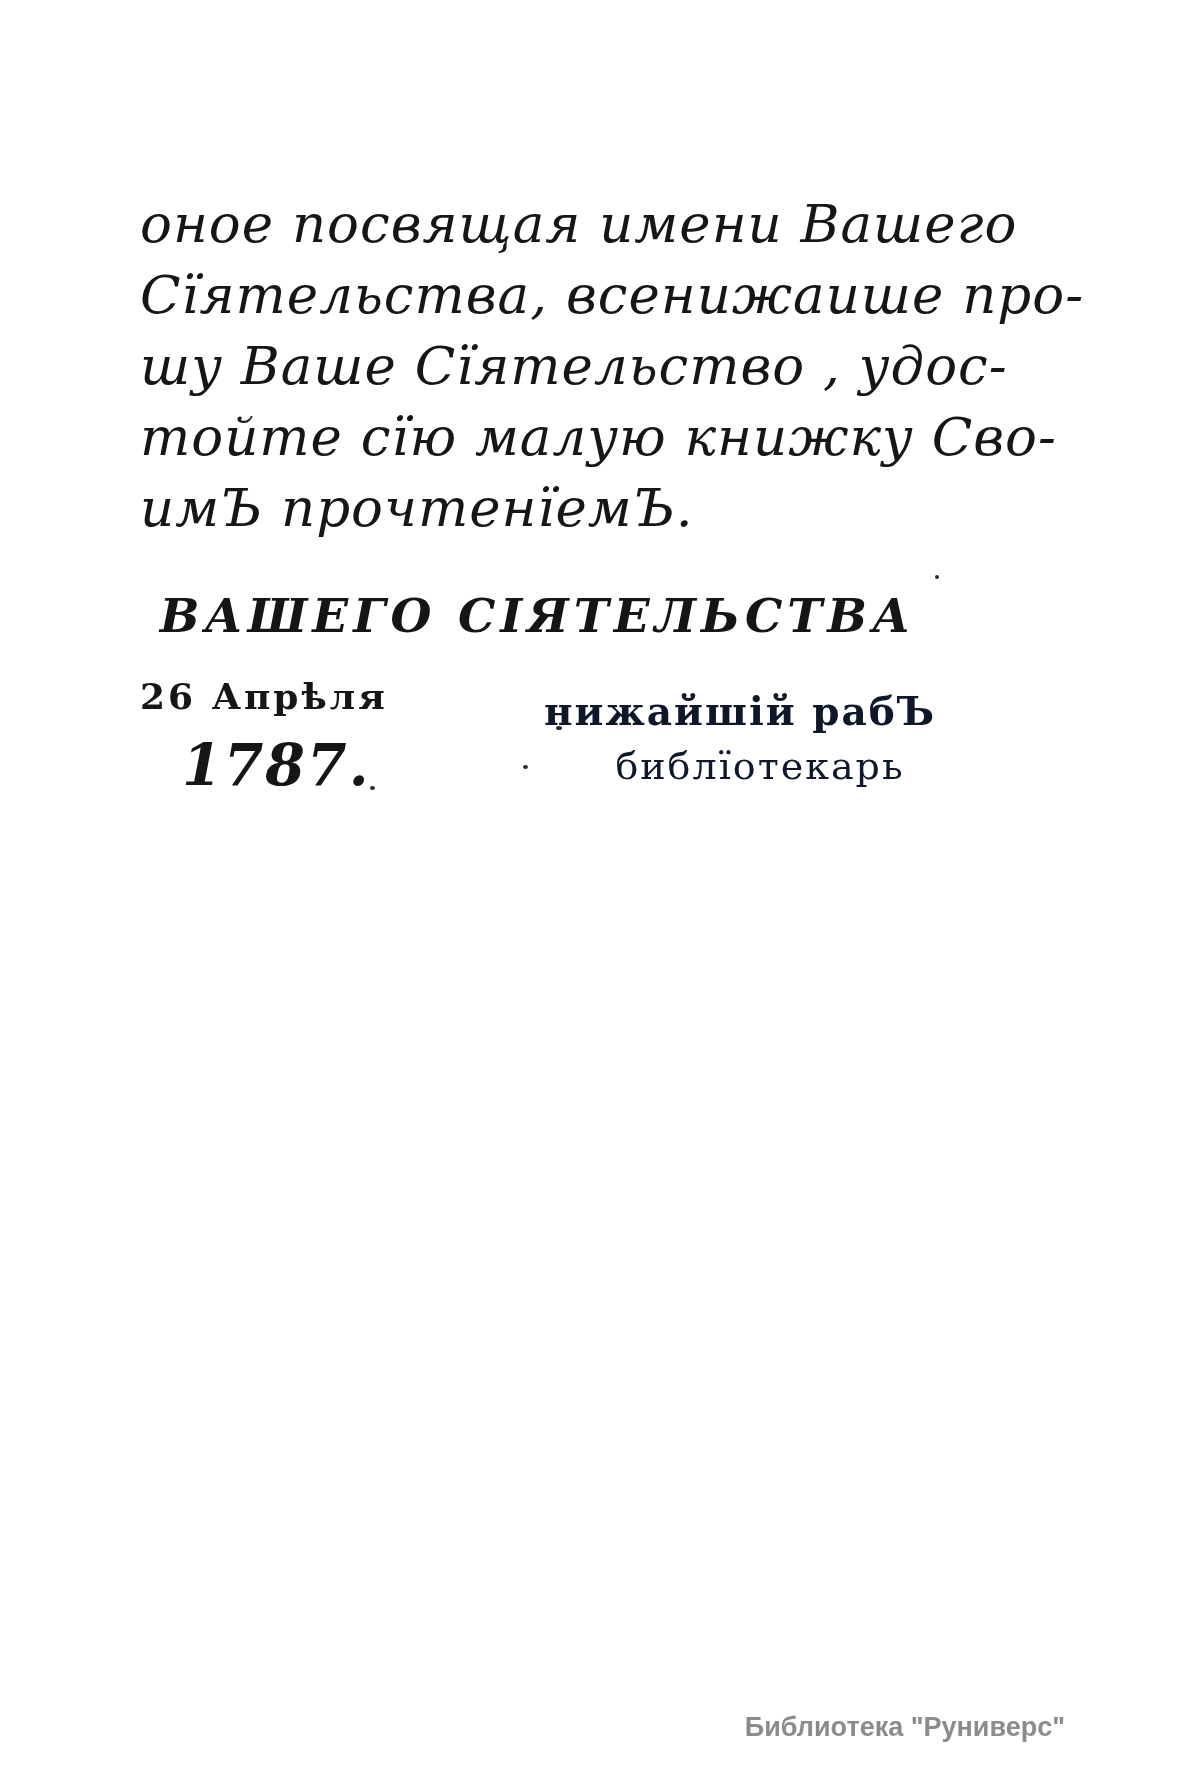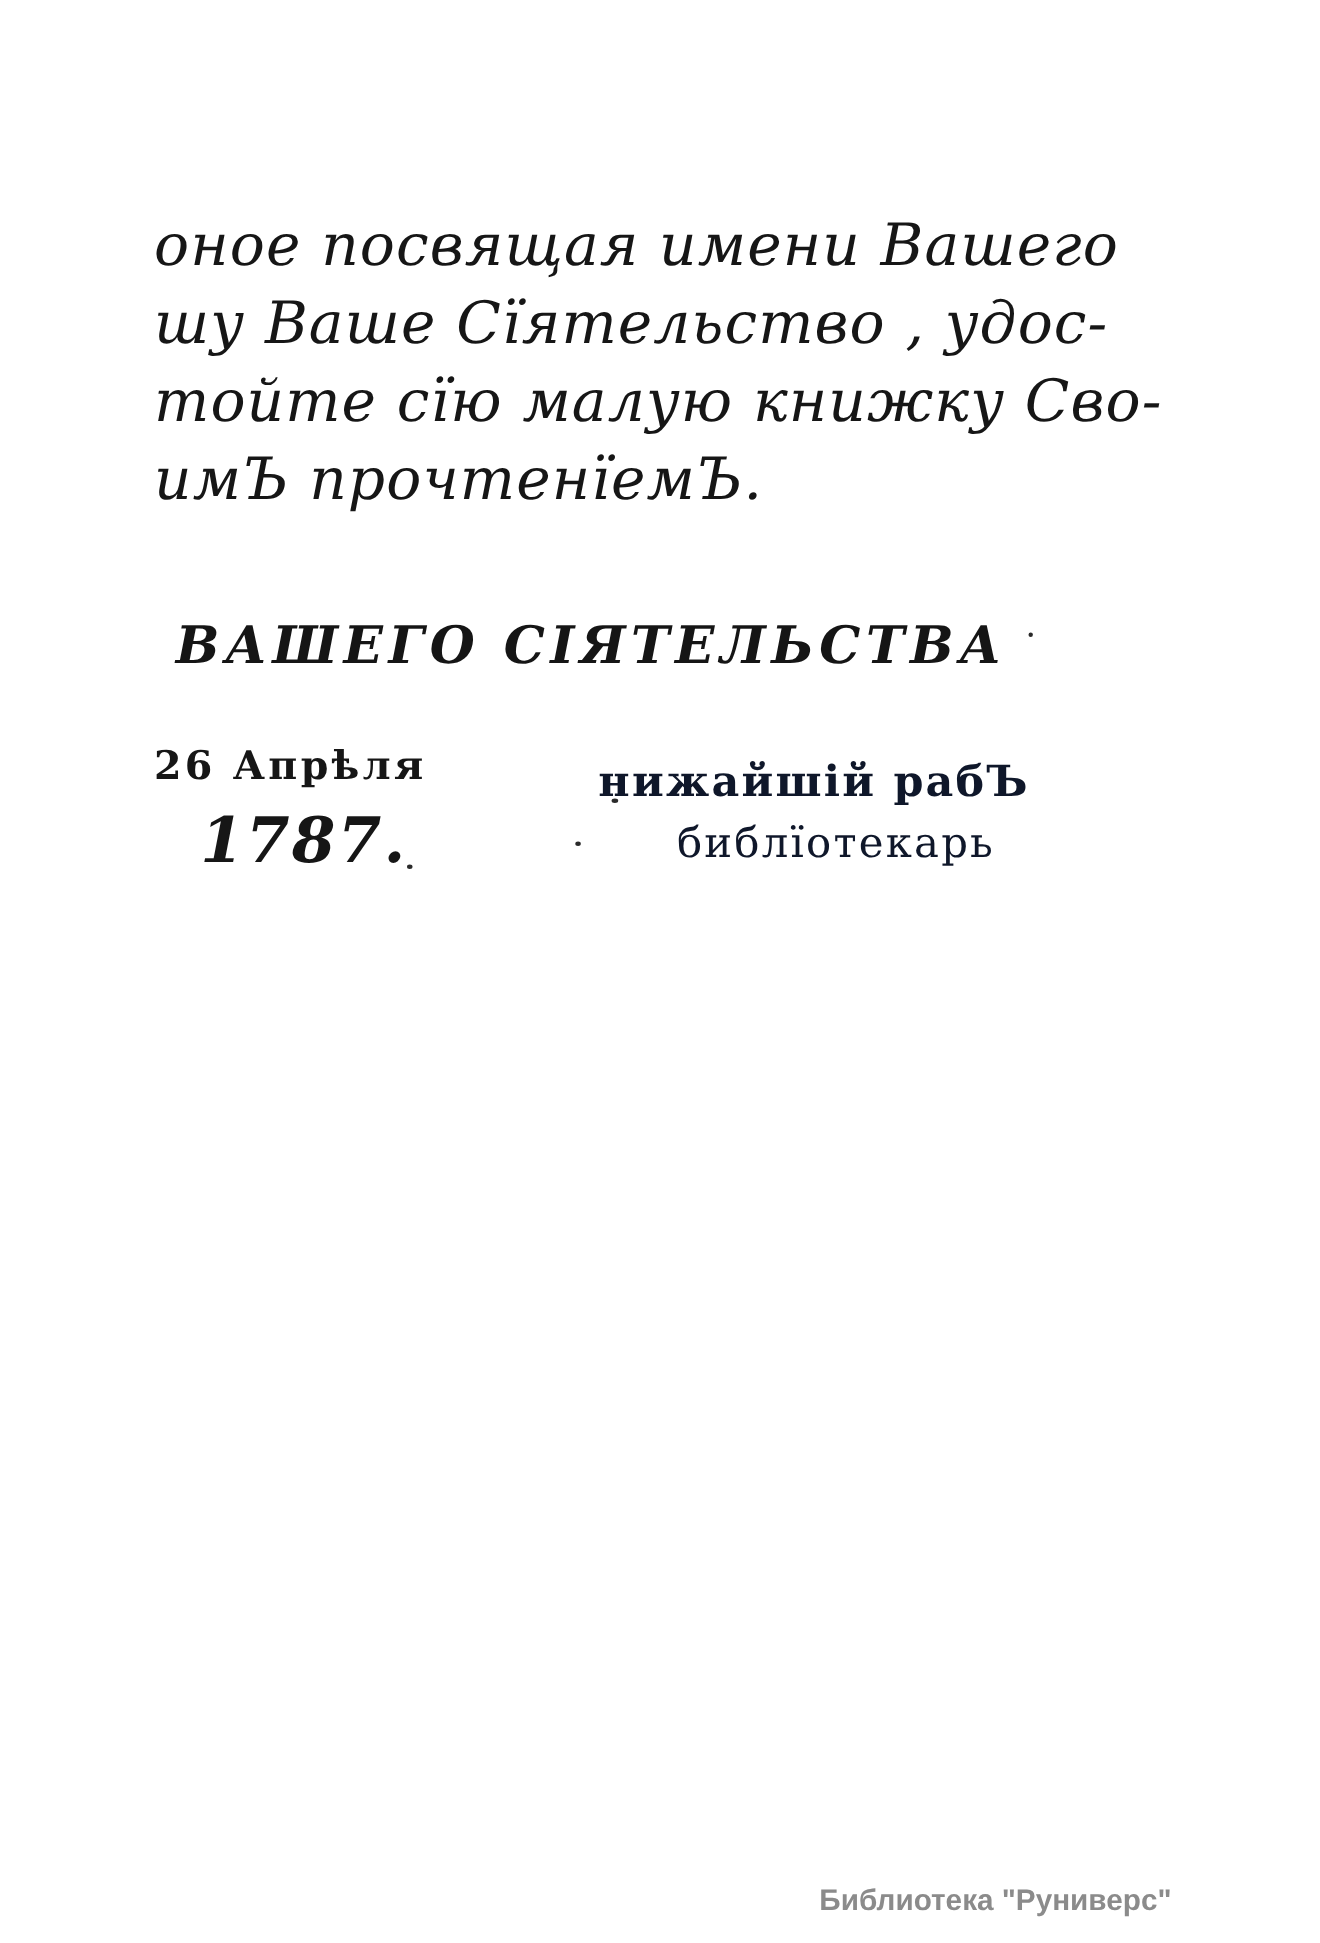"Сїятельства, всенижаише про-" div.ded-line { html: none -> <div>Сїятельства, всенижаише про-</div> }
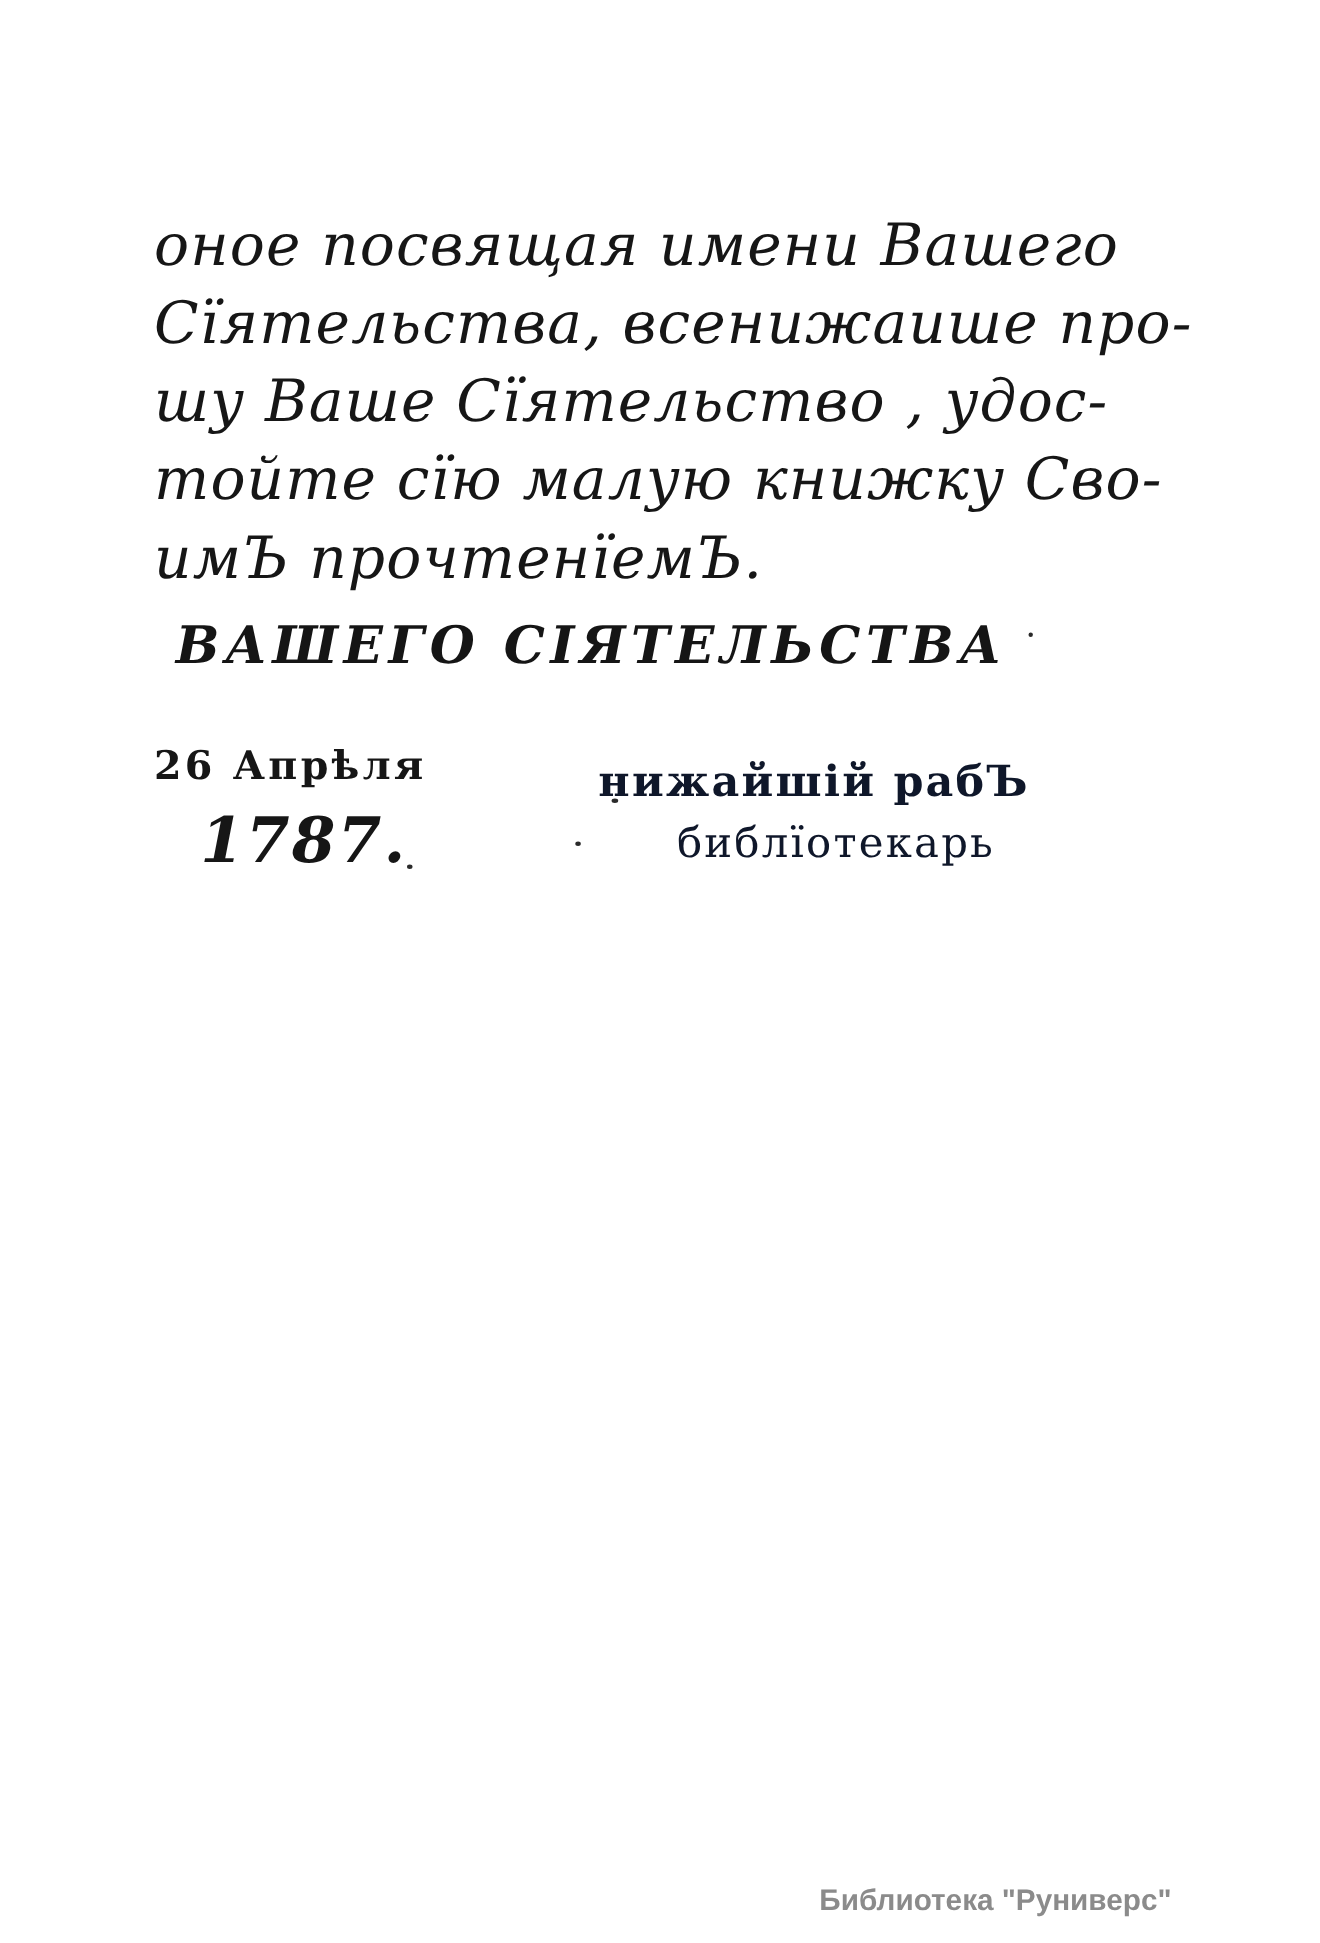"ВАШЕГО СІЯТЕЛЬСТВА" .salutation { top: 540px -> 568px }
